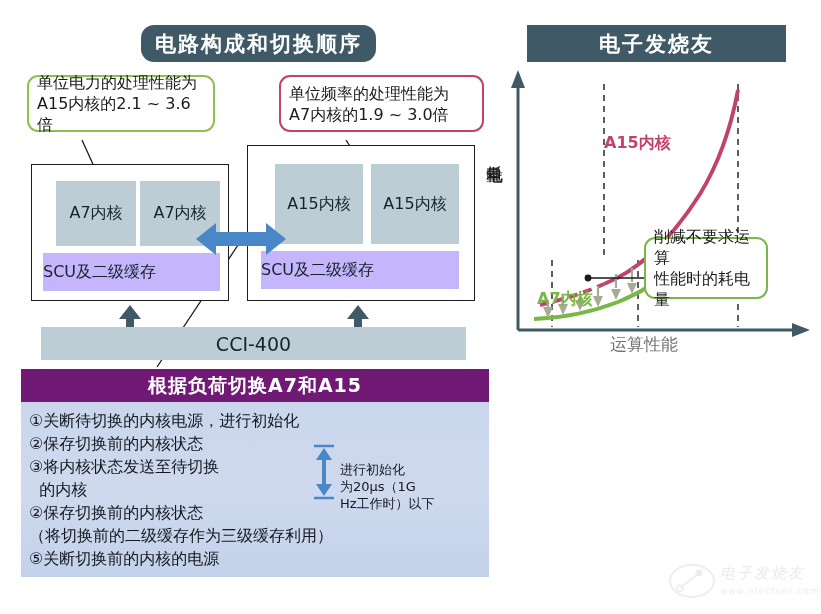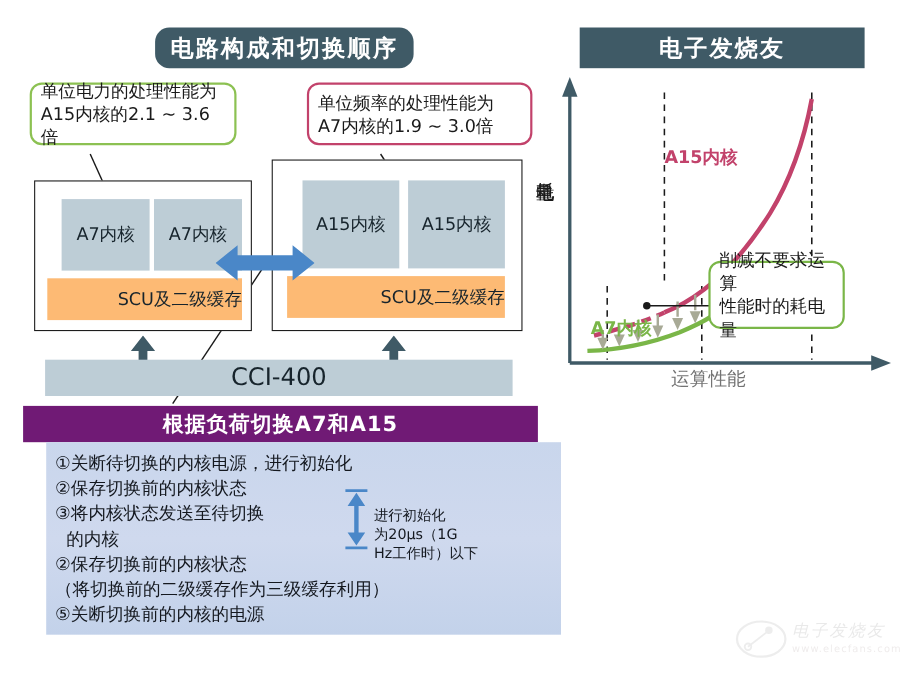"SCU及二级缓存" .scu-box { background: #fdba74 -> #c4b5fd; justify-content: flex-end -> flex-start }
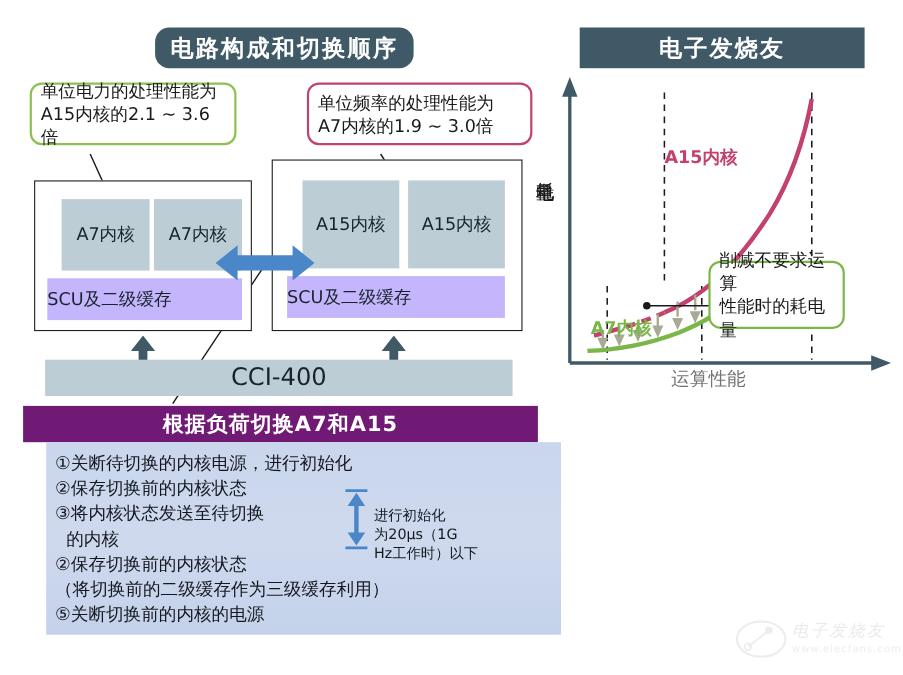"CCI-400" .cci-bar { font-size: 22px -> 19px }
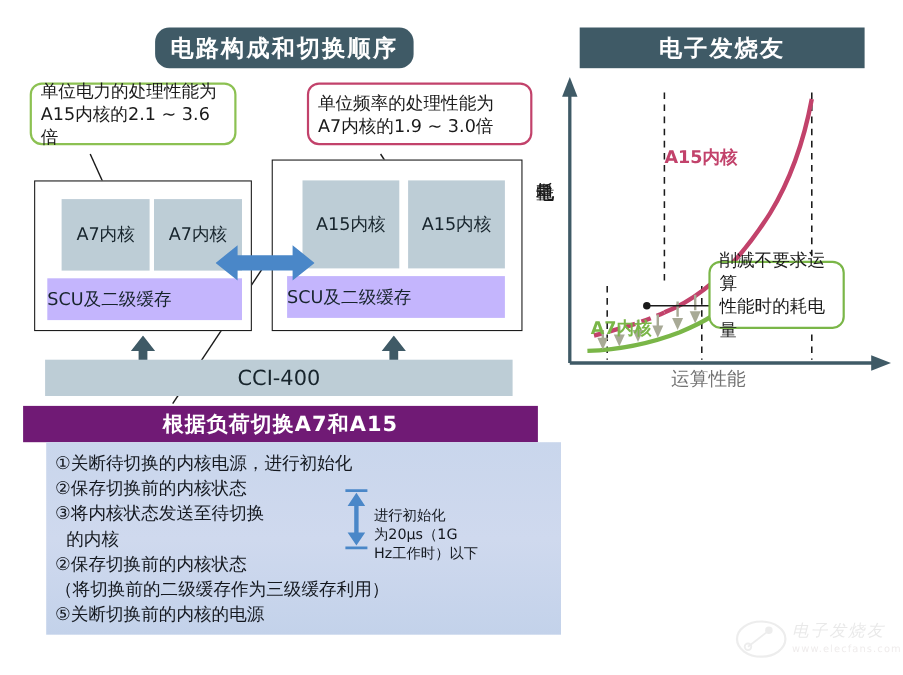"①关断待切换的内核电源，进行初始化" .list-panel { margin-left: 21px -> none }
